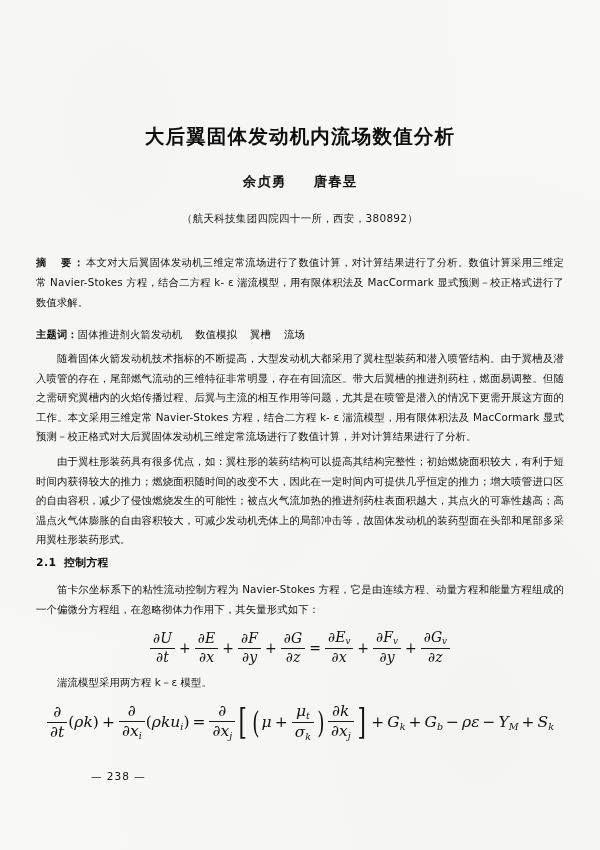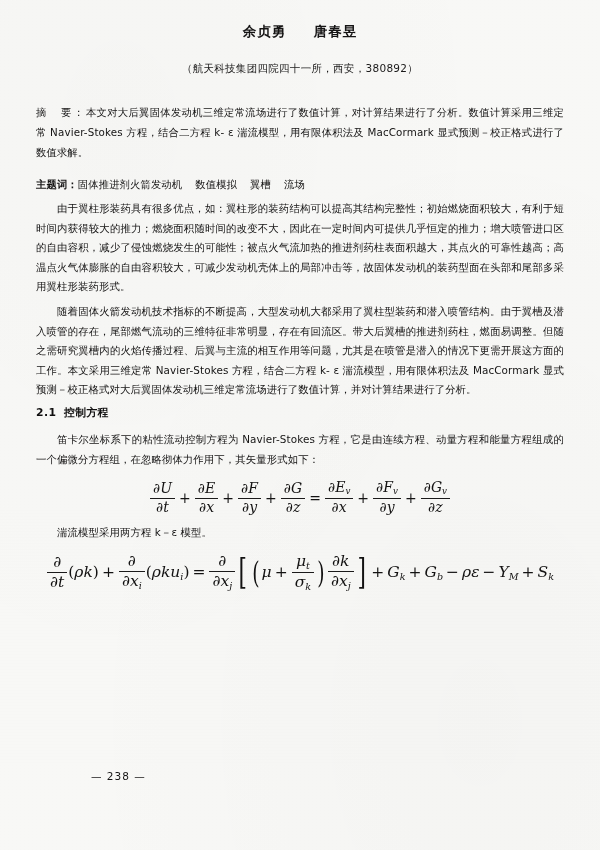"大后翼固体发动机内流场数值分析" div.title { html: none -> <div>大后翼固体发动机内流场数值分析</div> }
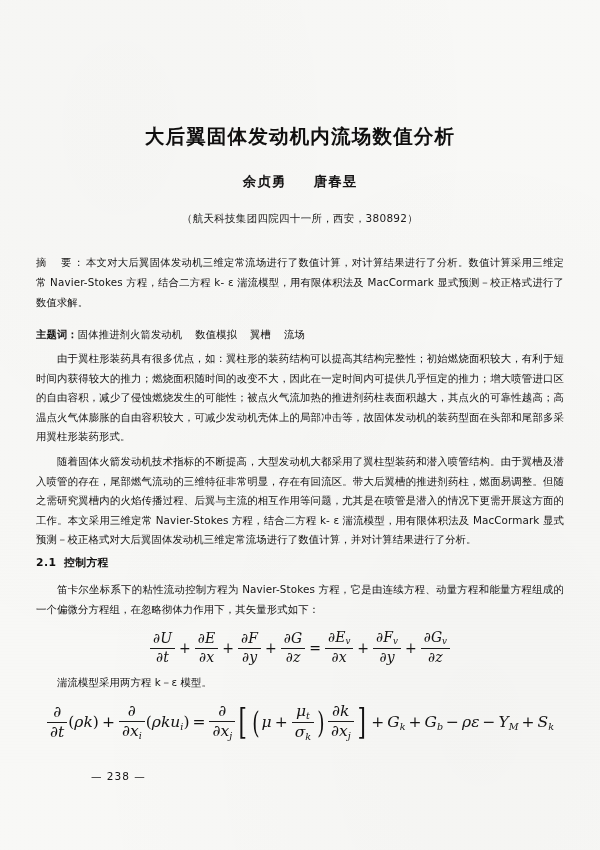"摘 要：" .abstract .lbl { font-weight: 400 -> 700 }
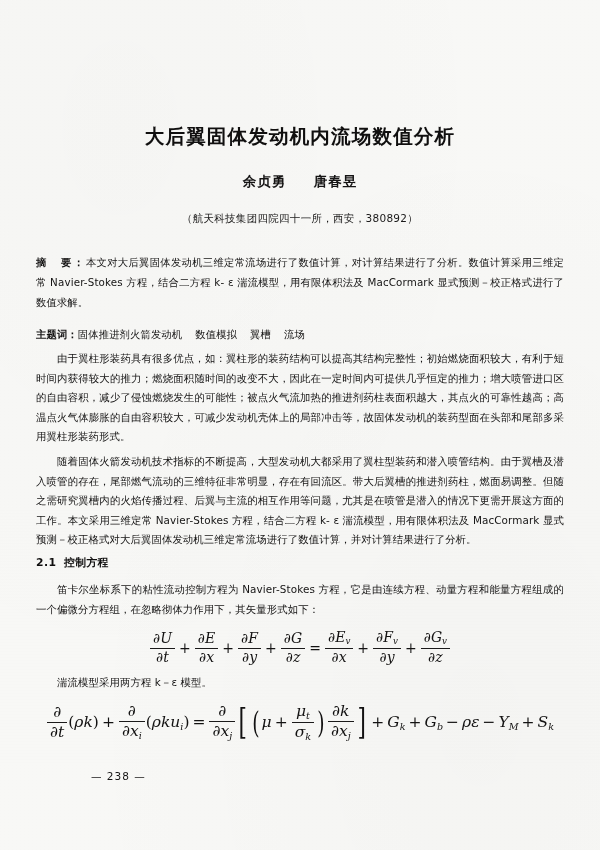"由于翼柱形装药具有很多优点，如：翼柱形的装药结构可以提高其结构完整性；初始燃烧面" div.para { order: before "随着固体火箭发动机技术指标的不断提高，大型发动机大都采用了翼柱型装药和潜入喷管结" -> after "随着固体火箭发动机技术指标的不断提高，大型发动机大都采用了翼柱型装药和潜入喷管结" }
